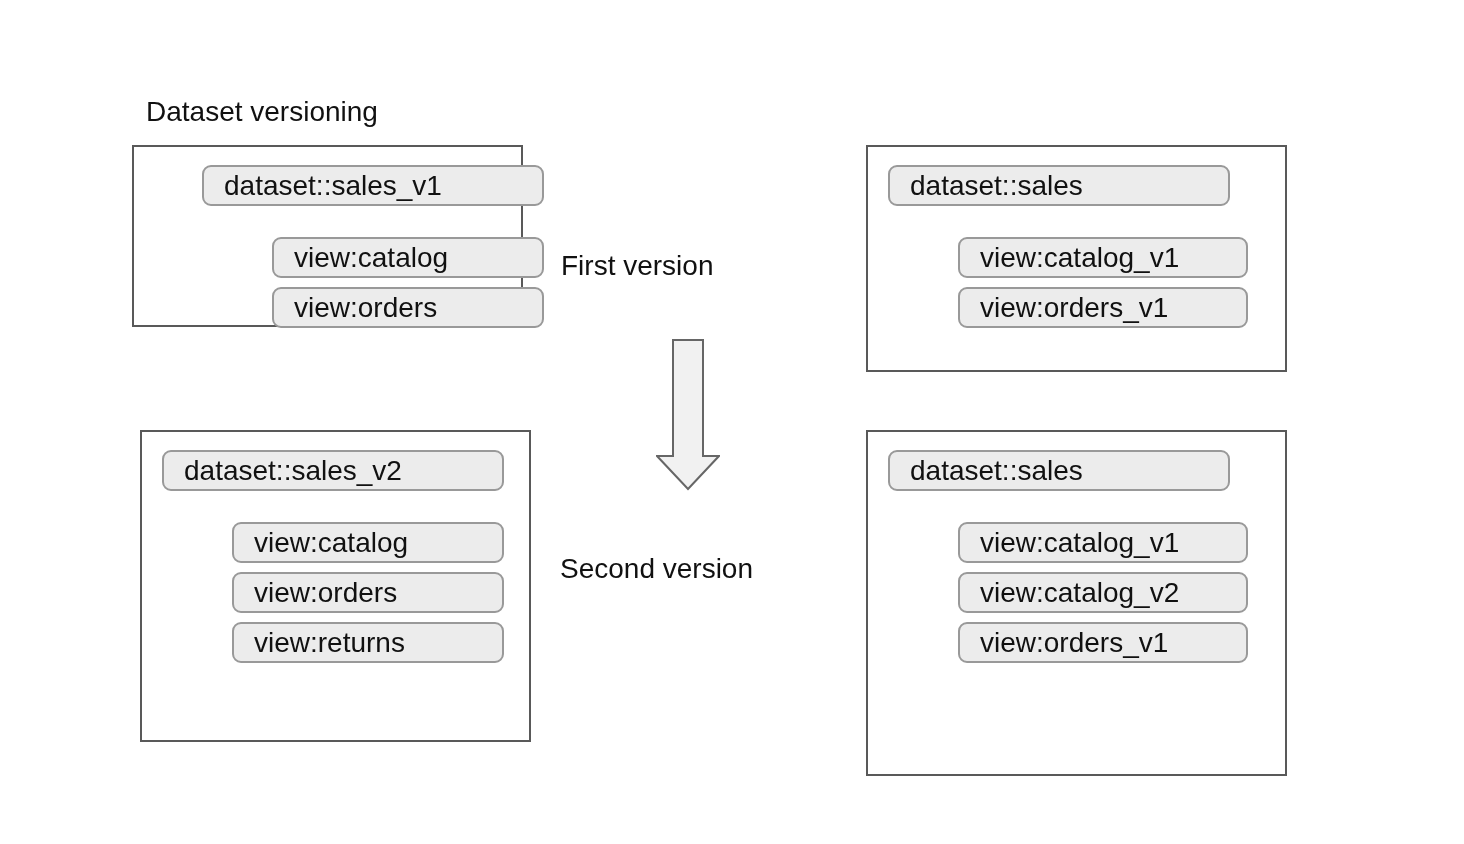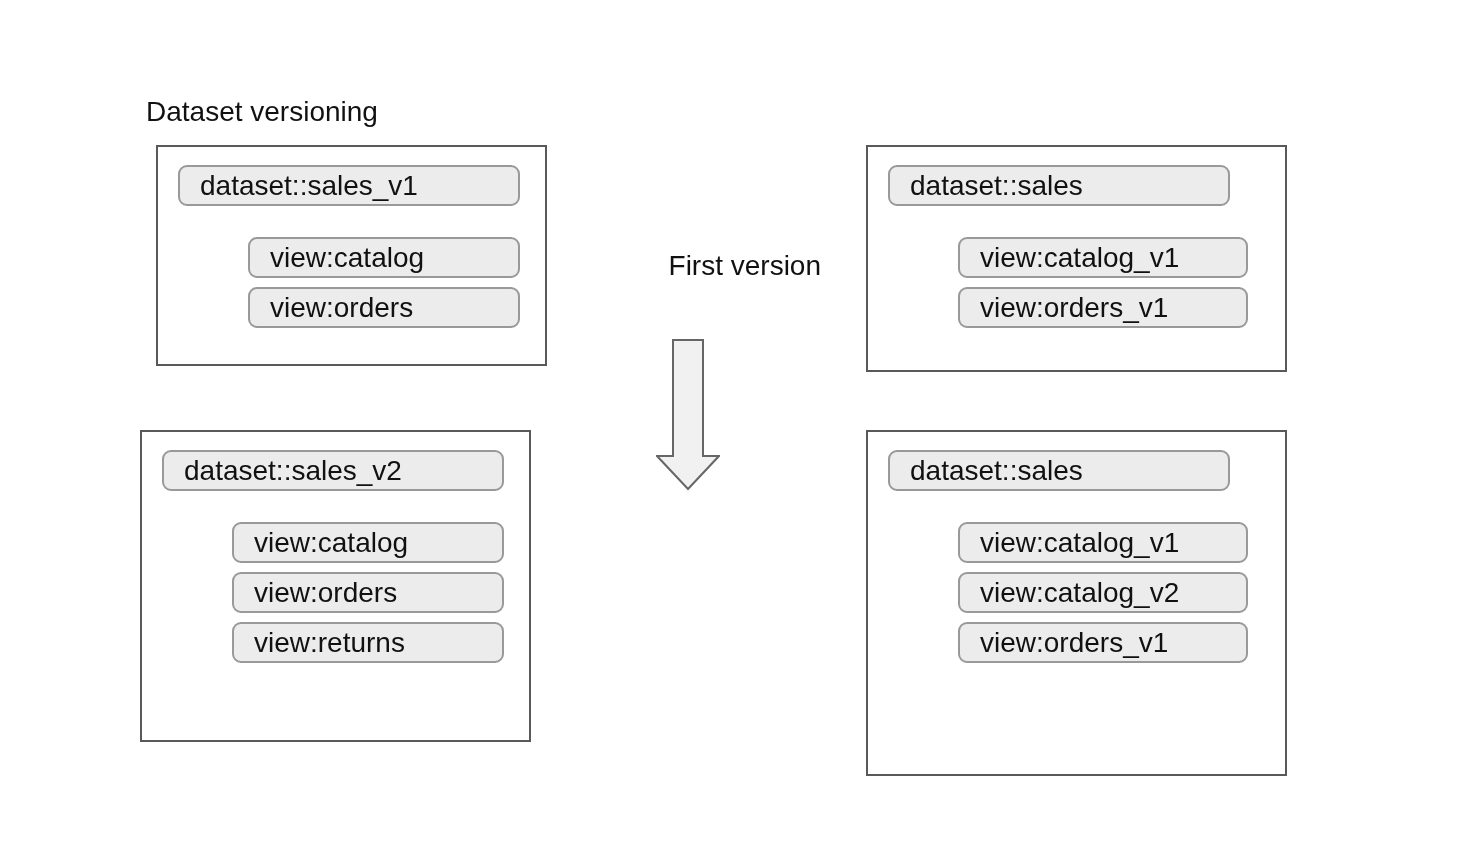"dataset::sales_v1" #panel-tl { height: 221px -> 182px; left: 156px -> 132px; padding-left: none -> 48px }
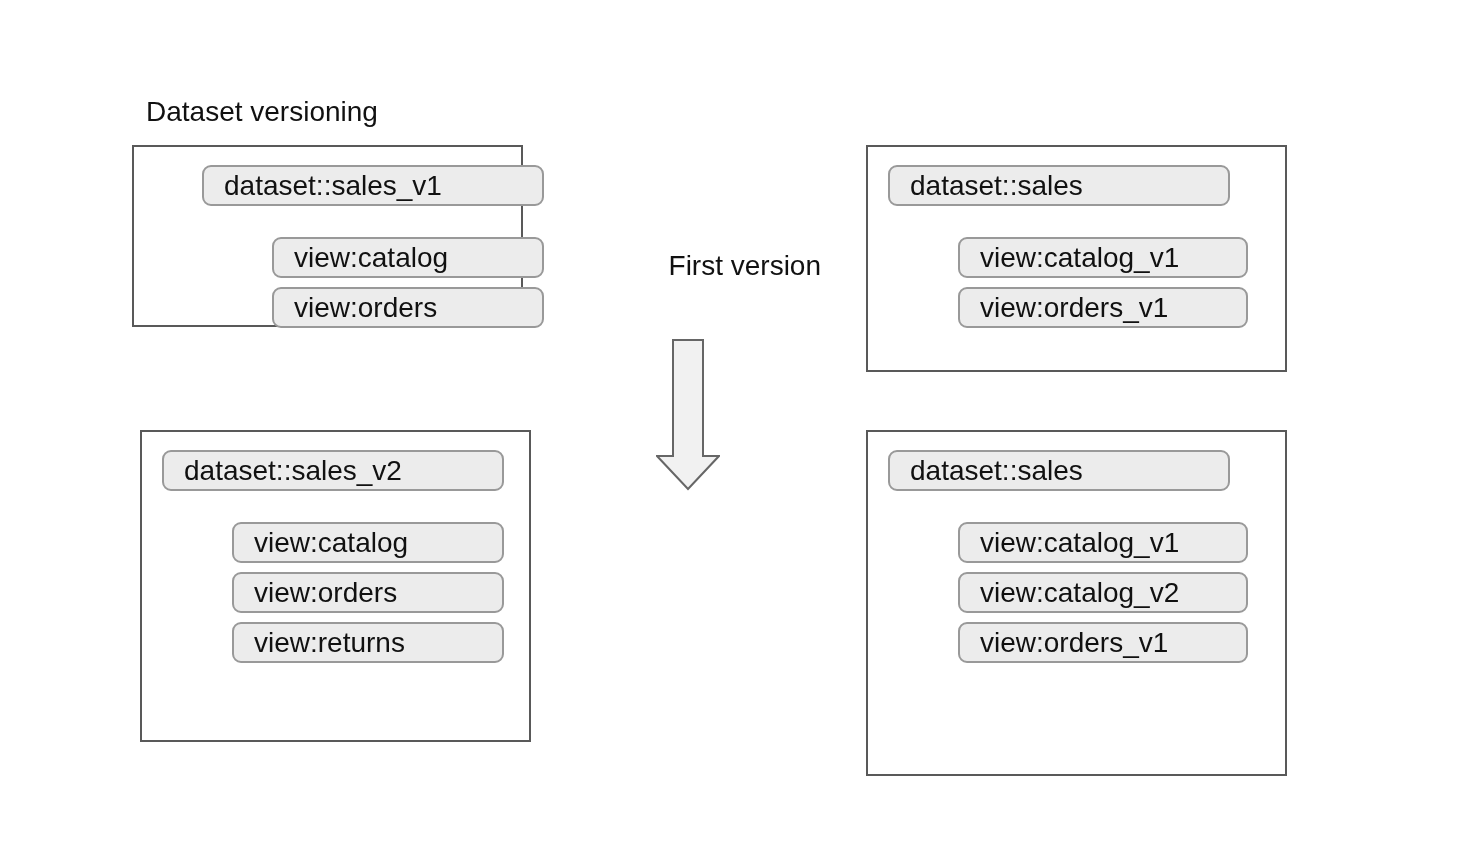"First version" .mid-label { text-align: right -> left }
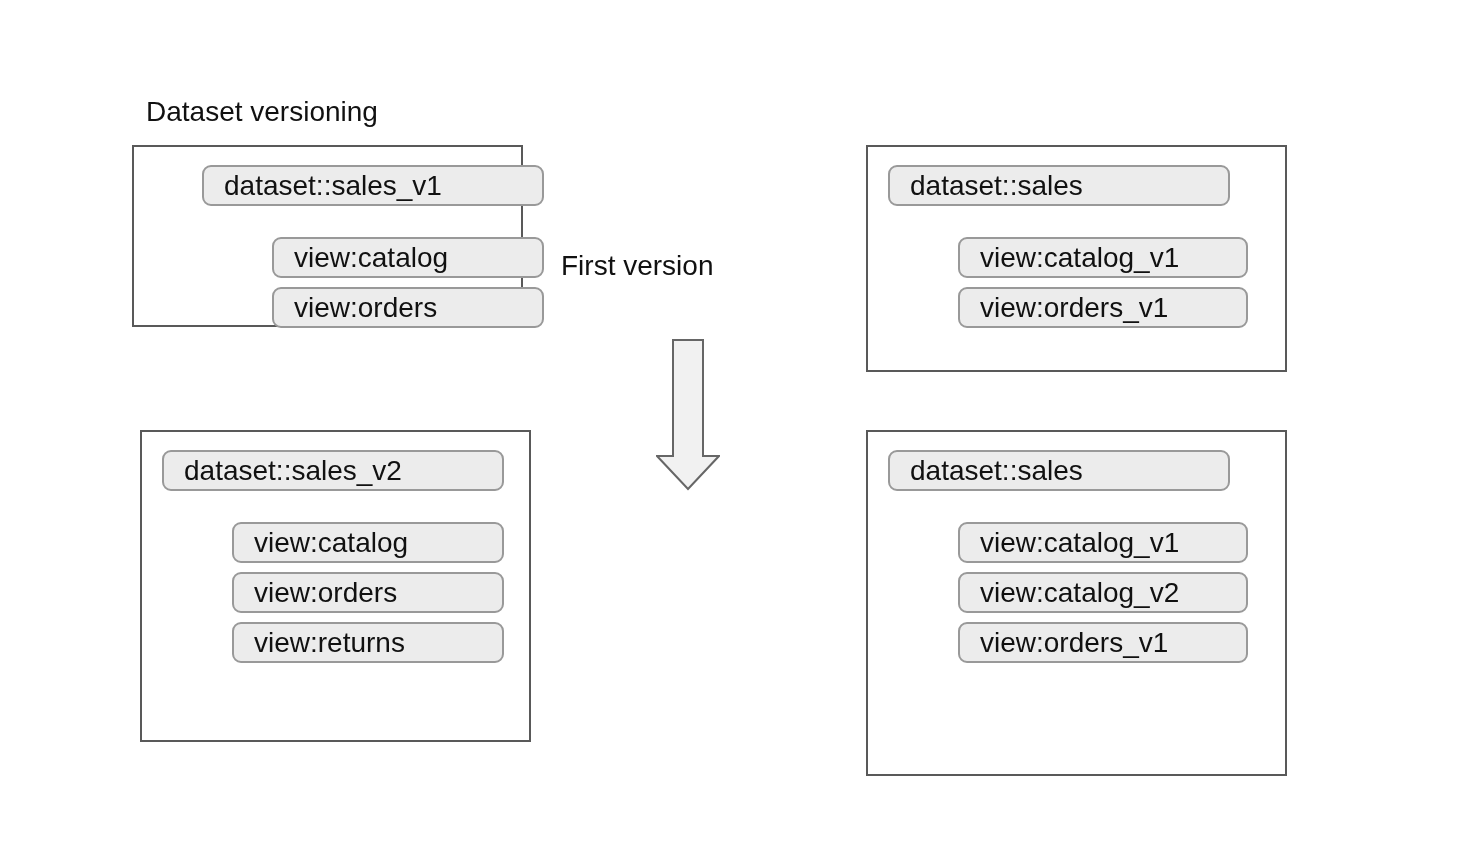"Second version" div.mid-label { html: none -> <div>Second version</div> }
